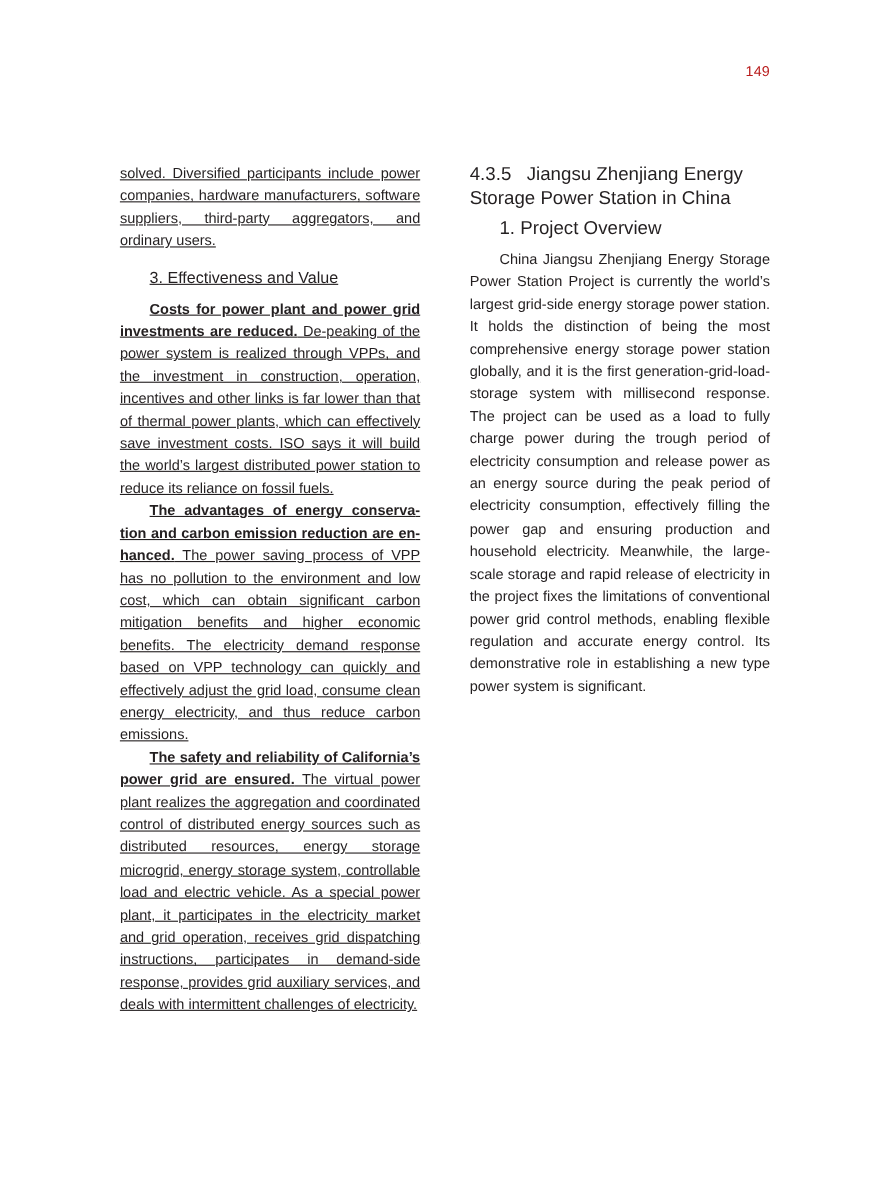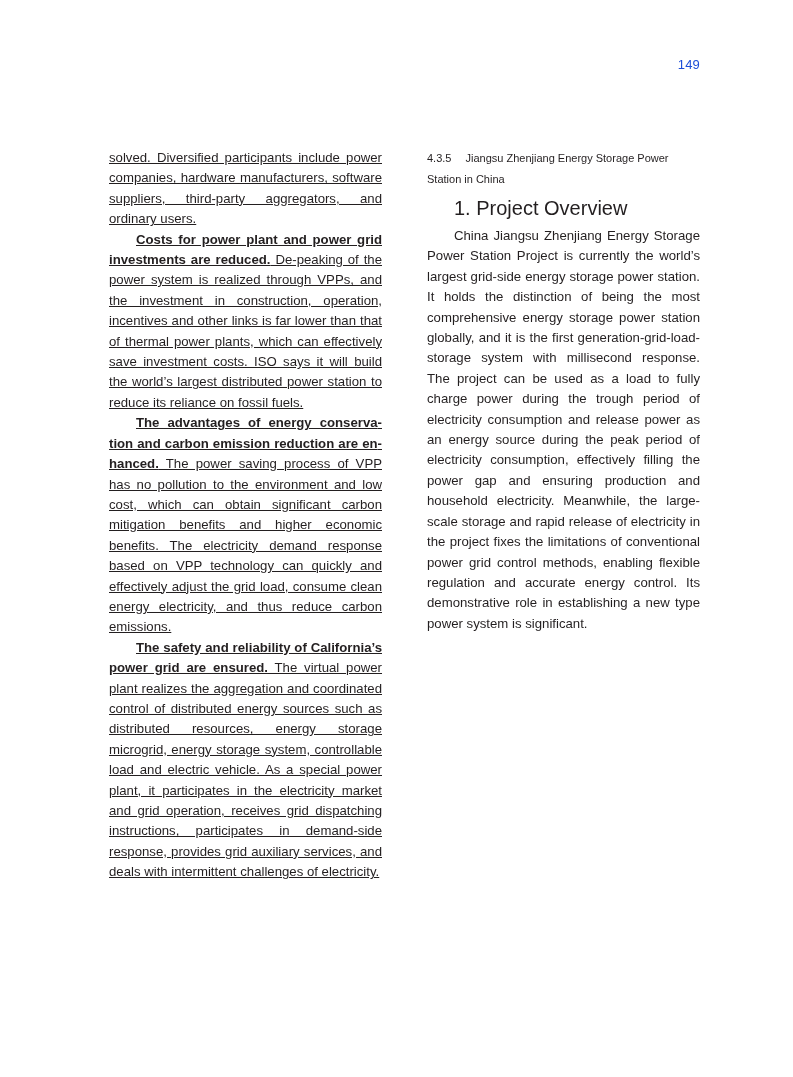"149" .page-number { color: #1d4ed8 -> #b91c1c }
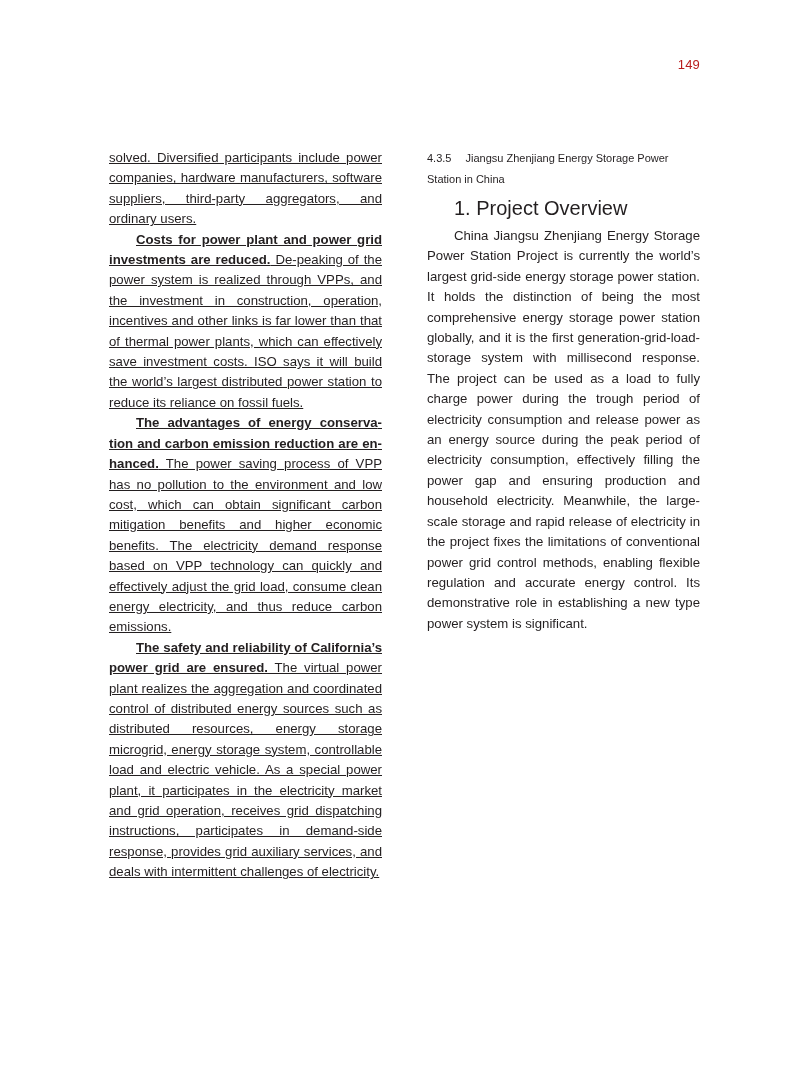"4.3.5 Jiangsu Zhenjiang Energy Storage" .section-title { font-size: 11px -> 17px }
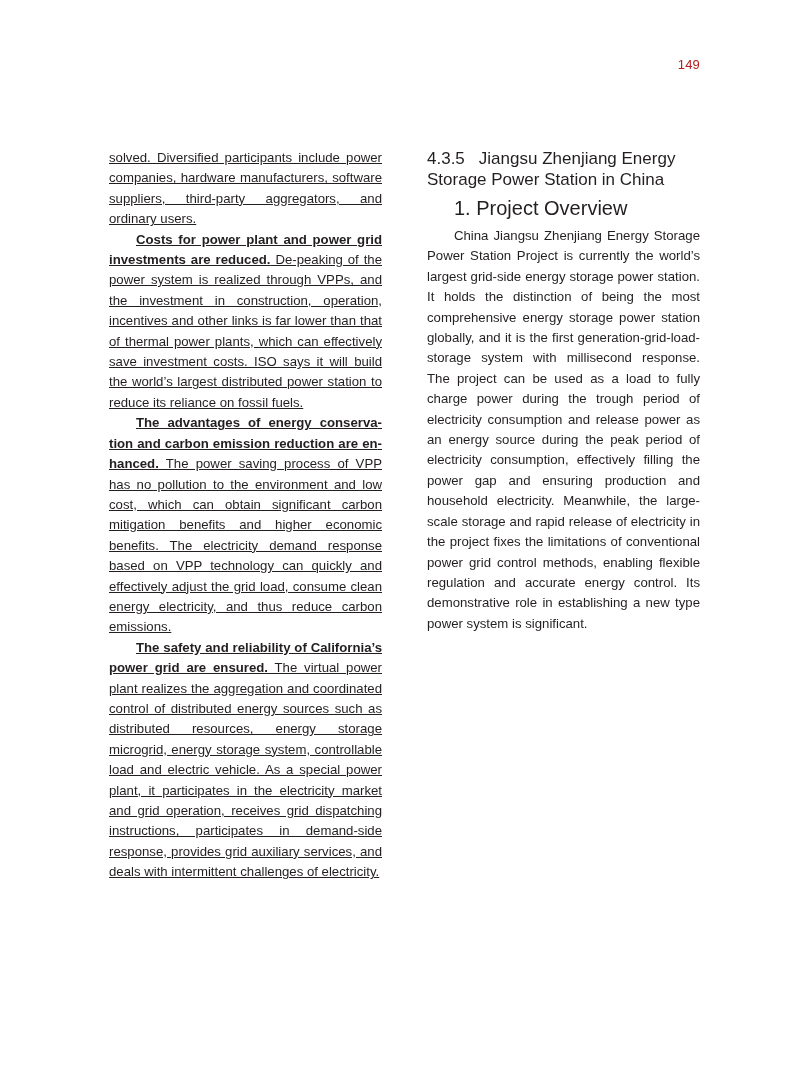"1. Project Overview" .right-subhead { font-size: 20px -> 17px }
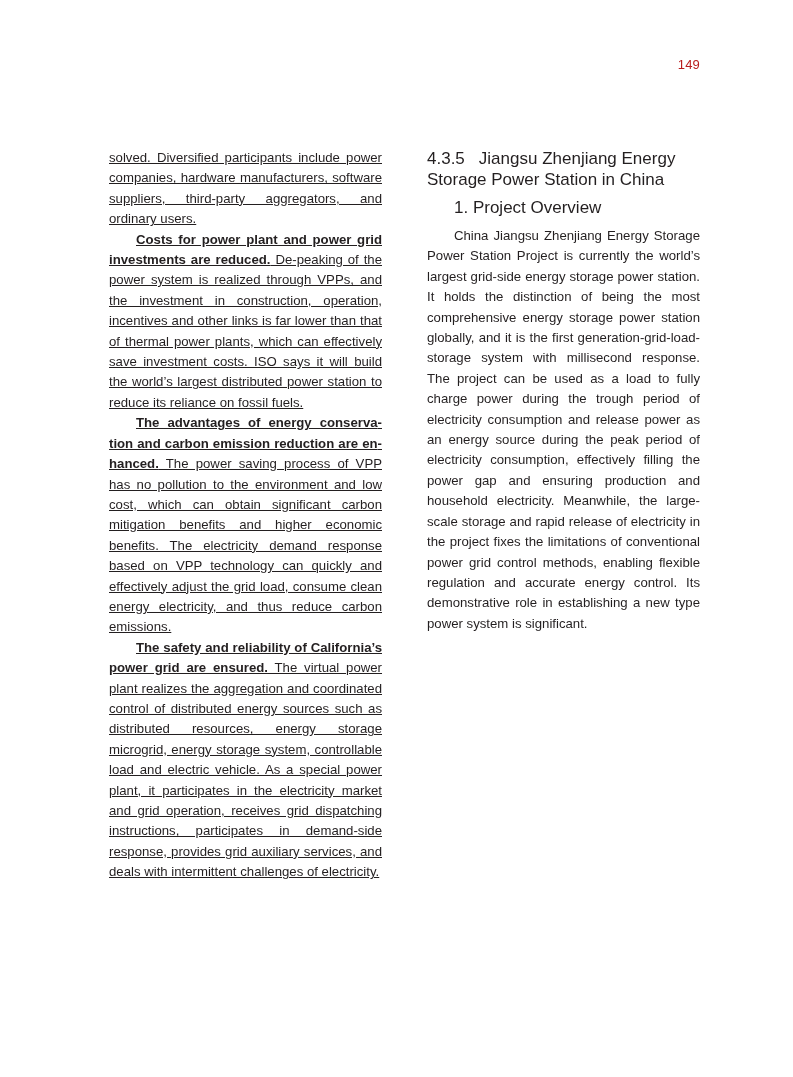"3. Effectiveness and Value" div.subhead { html: none -> <div>3. Effectiveness and Value</div> }
